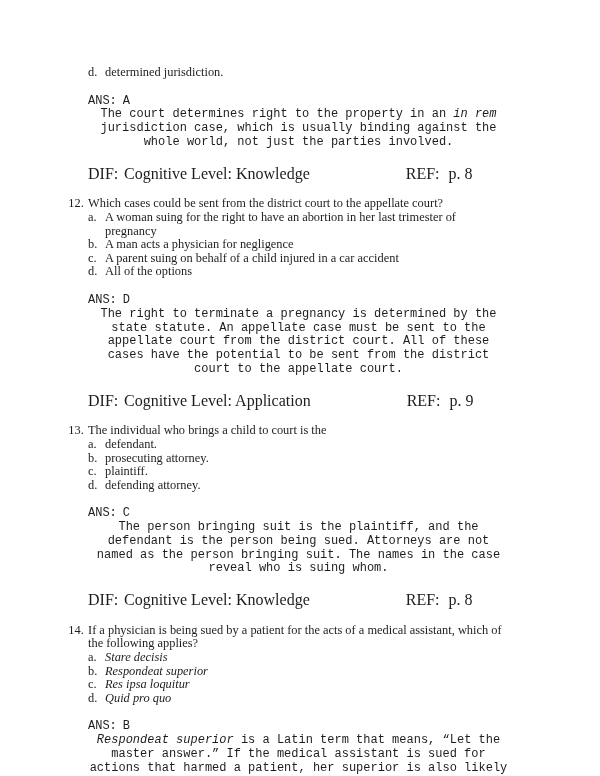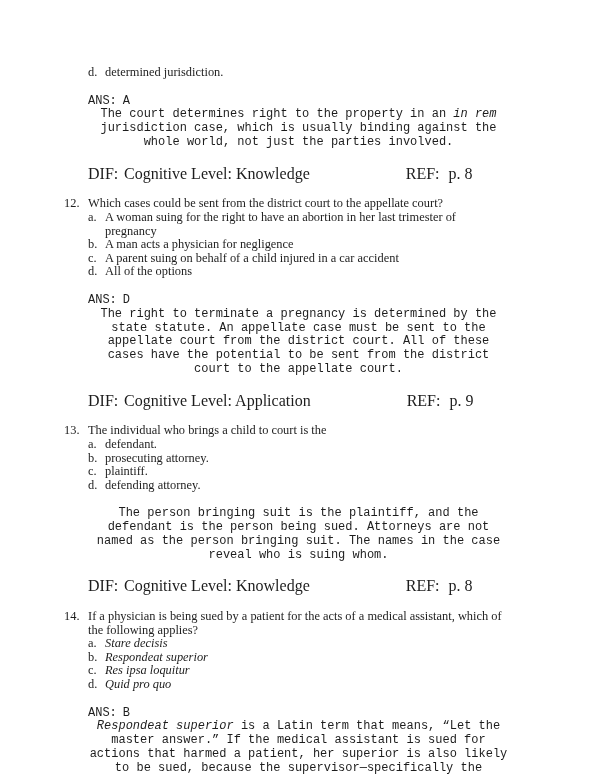"12." .num { text-align: left -> center }
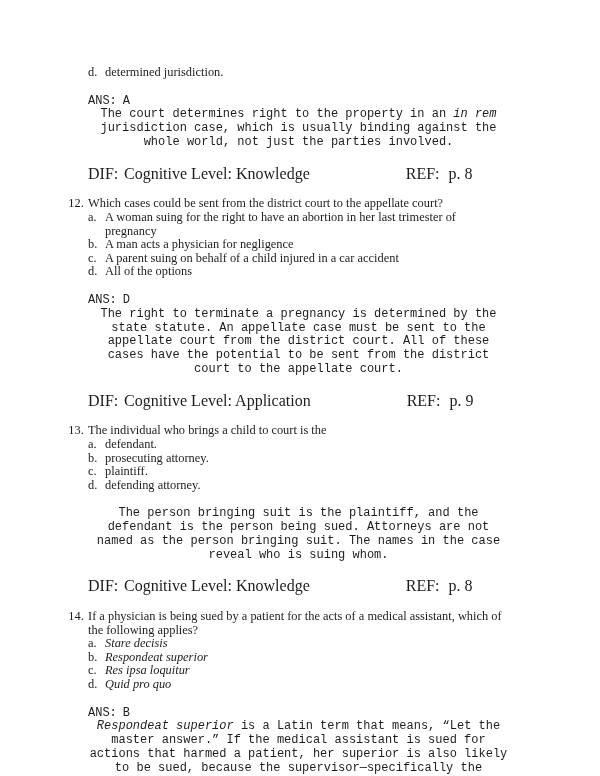"ANS: C" div.ans-line { html: none -> <div> <span>ANS:</span><span></span><span>C</span> </div> }
